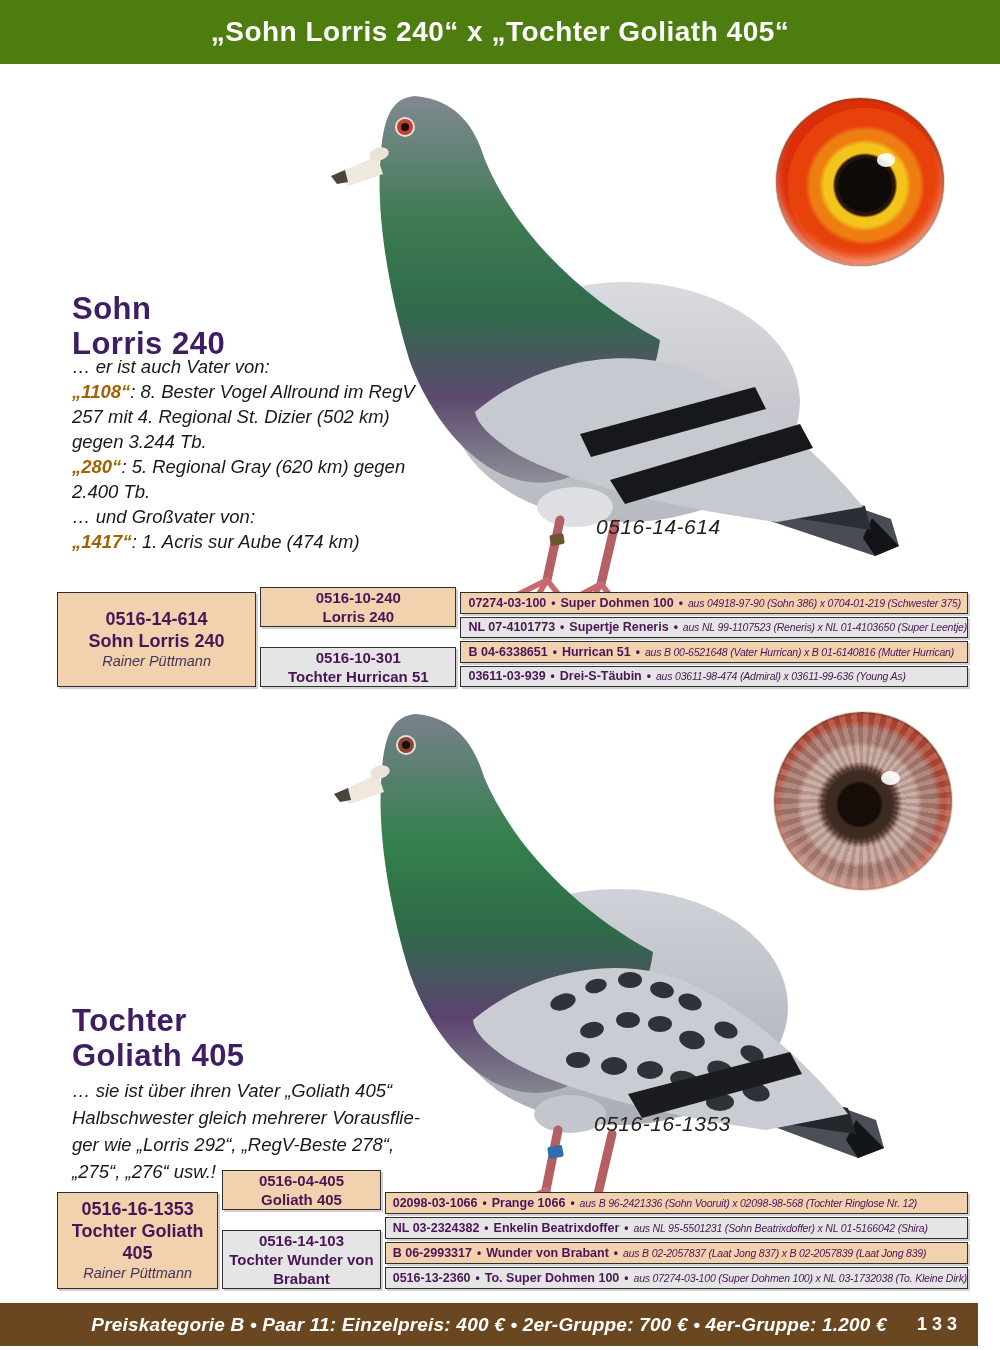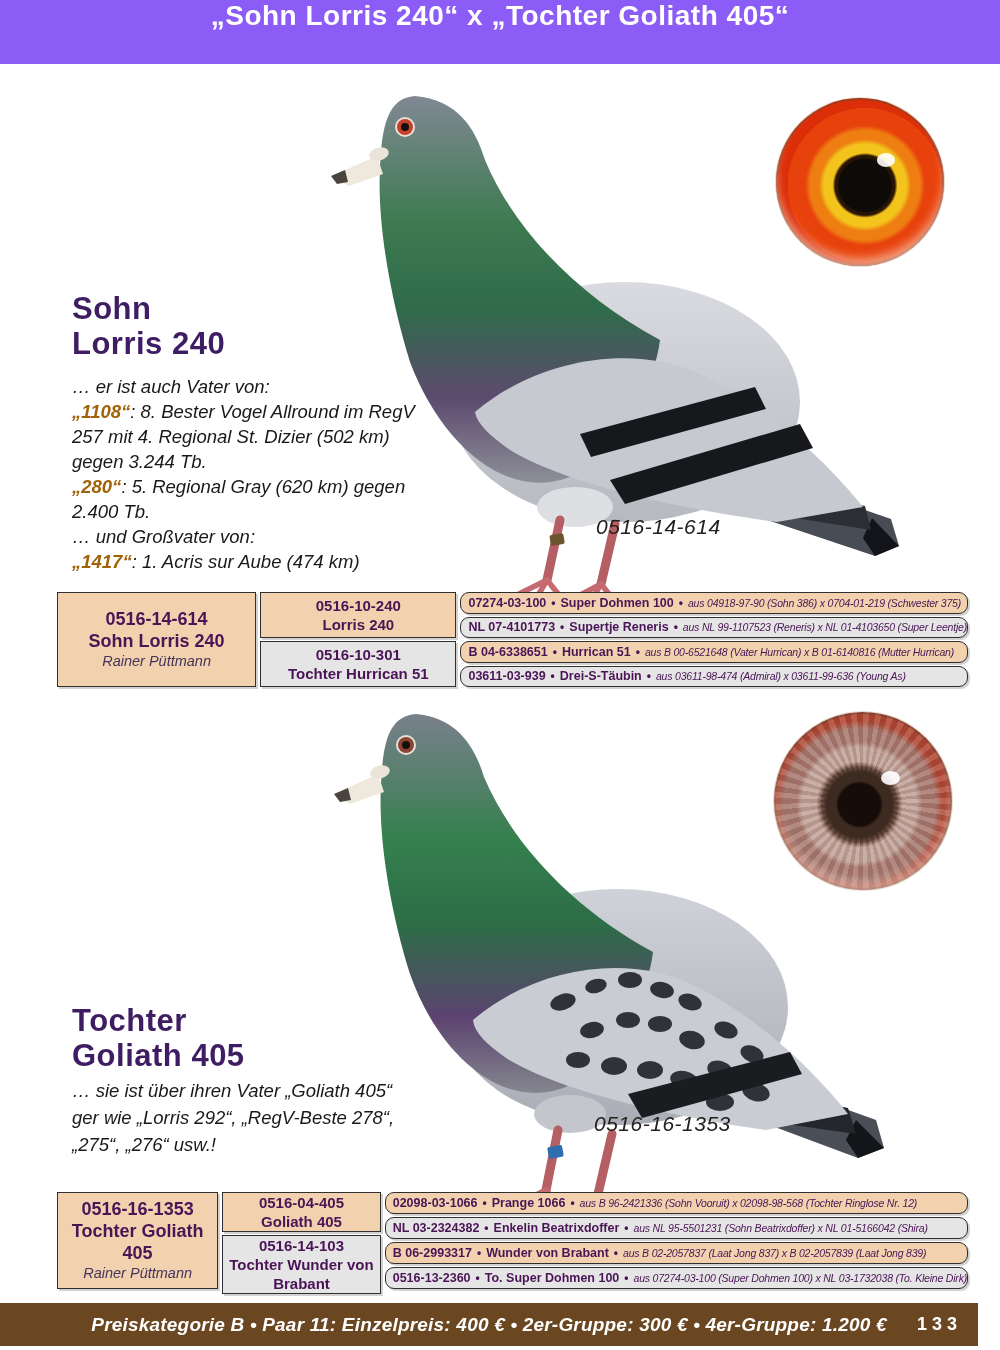"„Sohn Lorris 240“ x „Tochter" .topbar { align-items: none -> center; background: #8b5cf6 -> #4d7c0f }
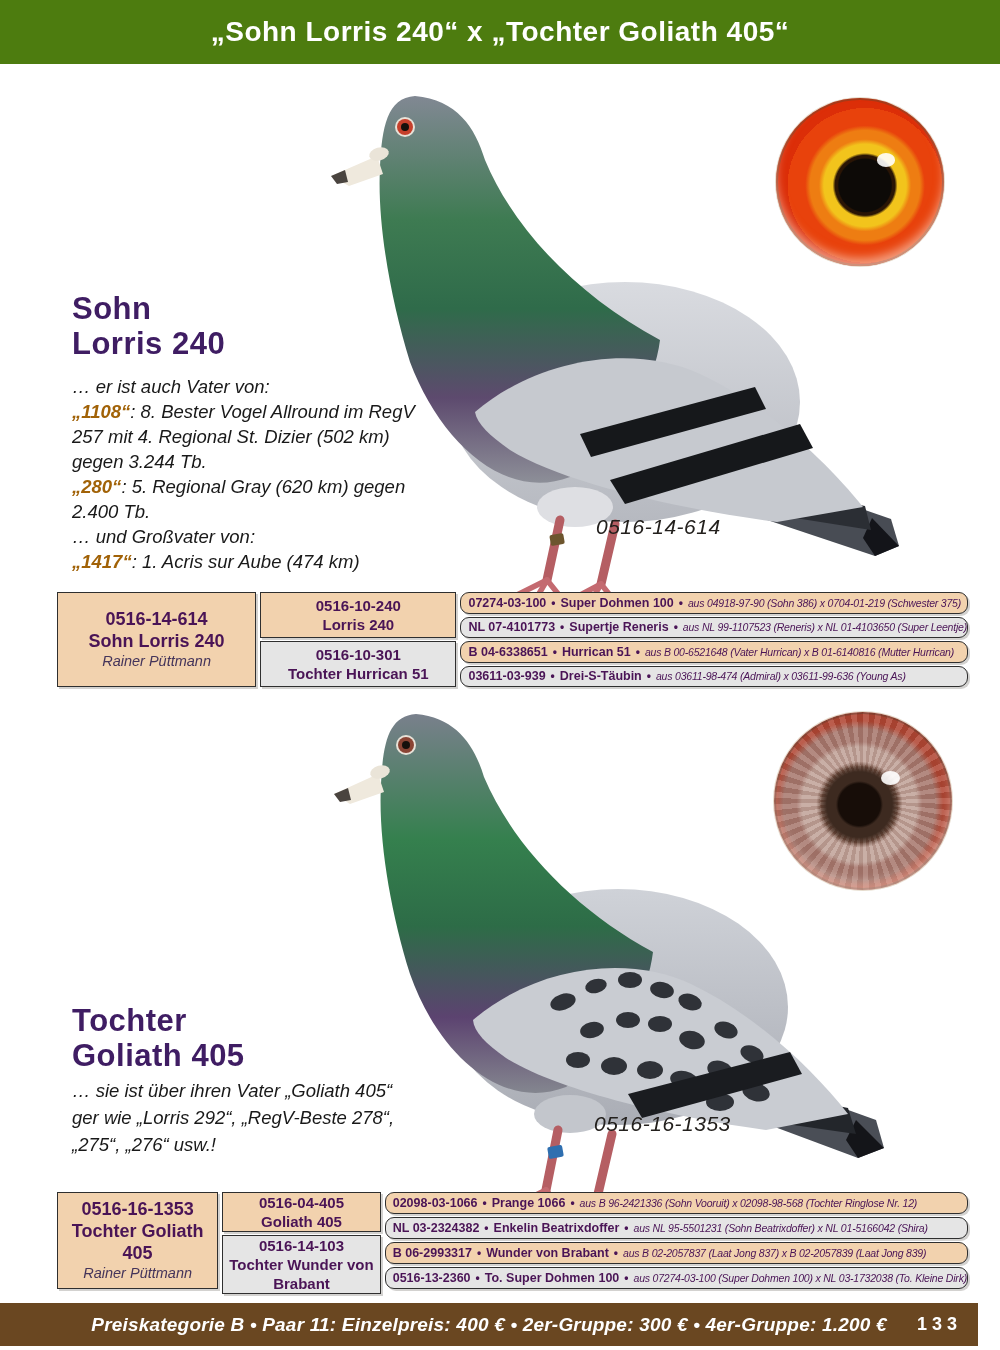"… er ist auch Vater" div.desc { top: 374px -> 354px }
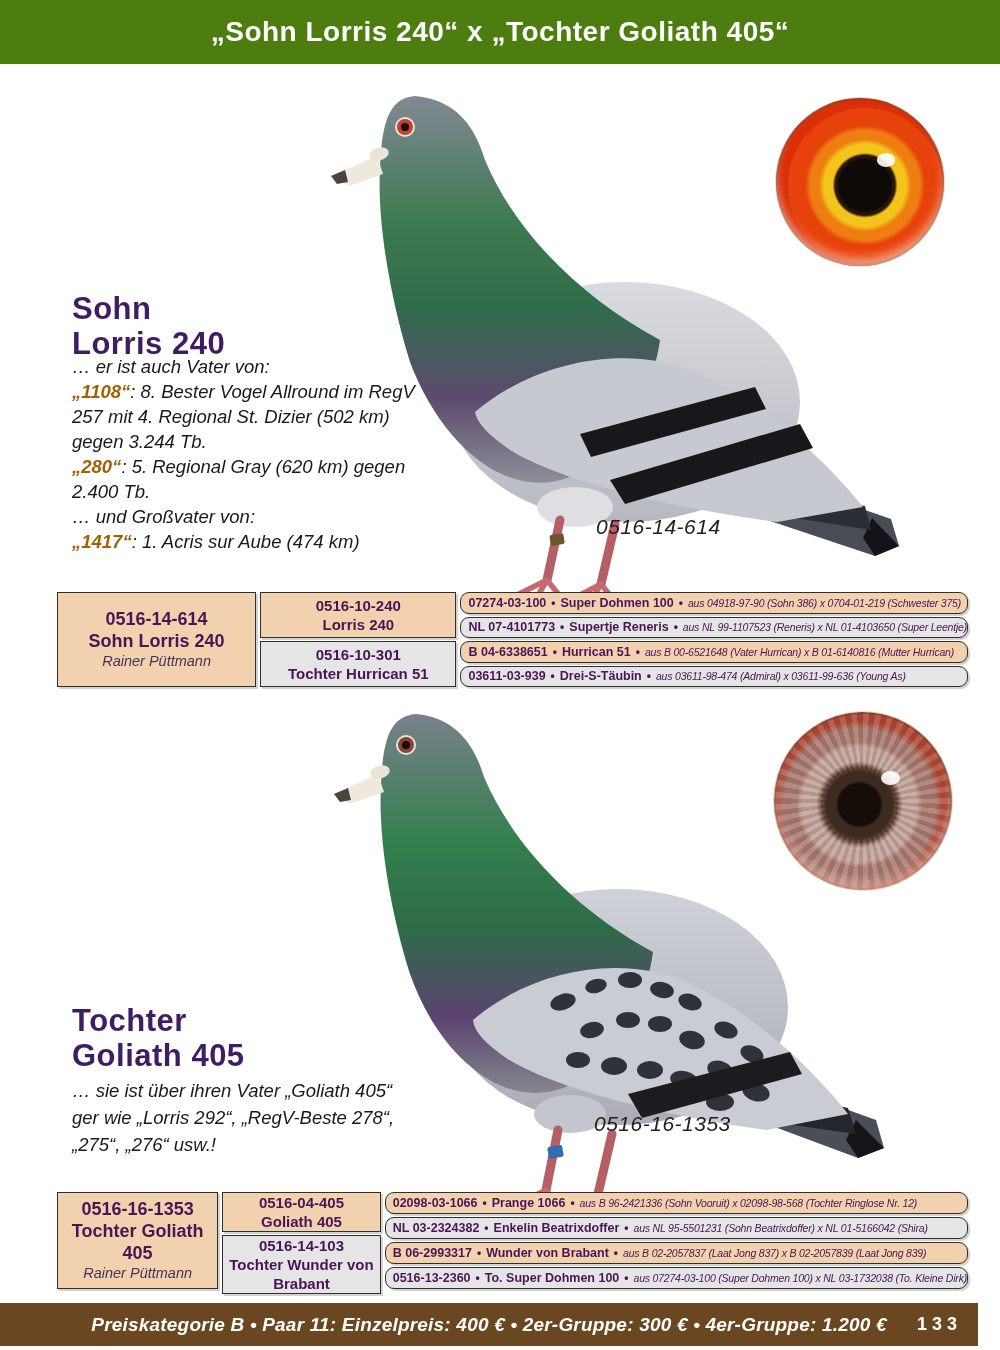"0516-10-240" .parents { gap: 3px -> 20px; justify-content: none -> flex-end }
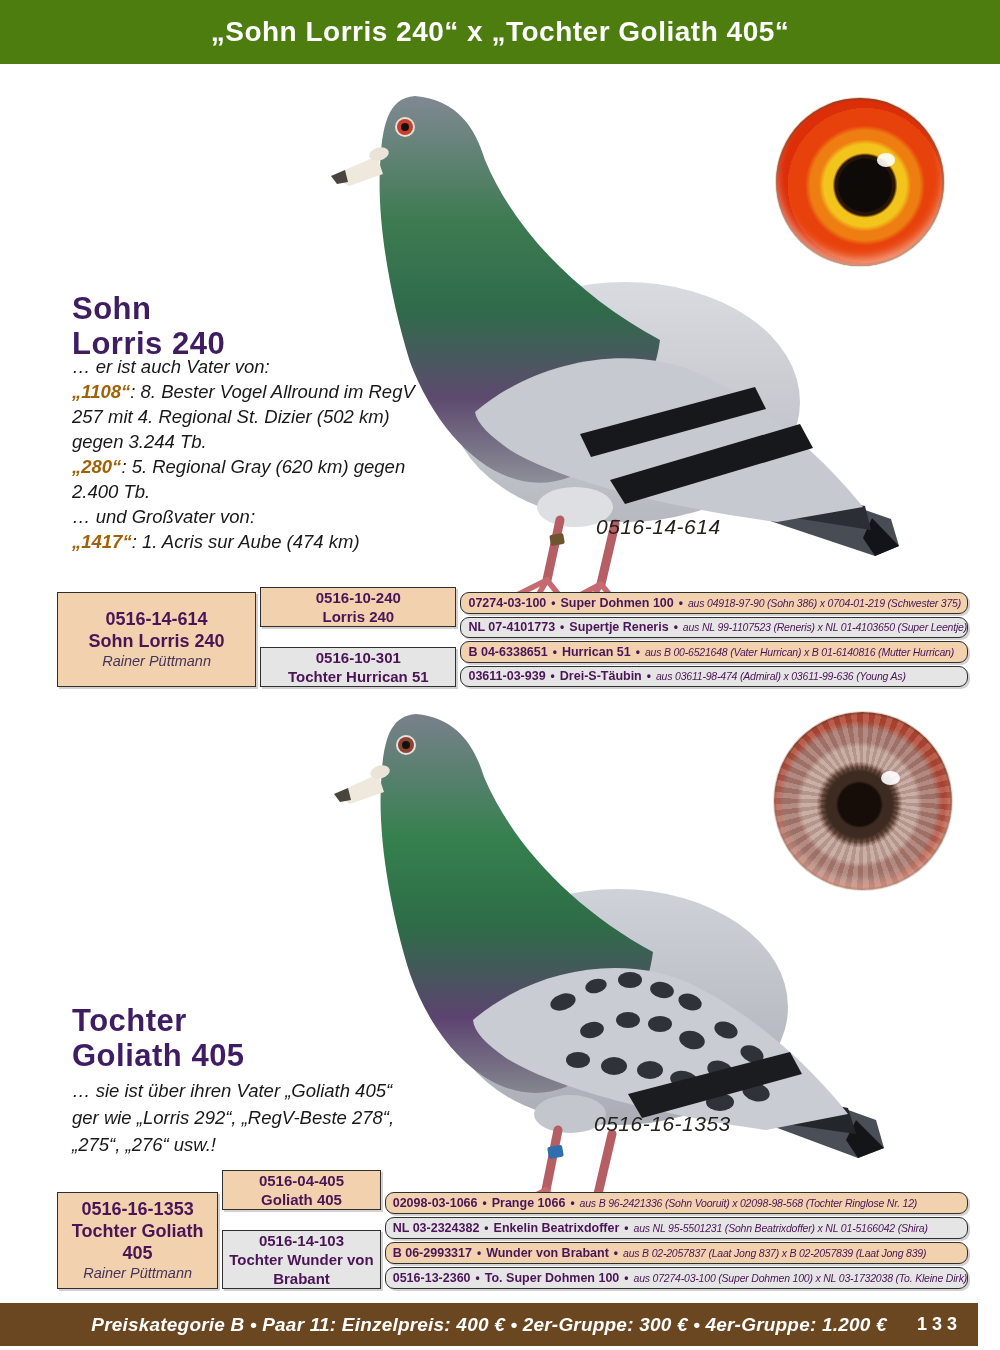"07274-03-100" .gp-row { border-radius: 9px -> none }
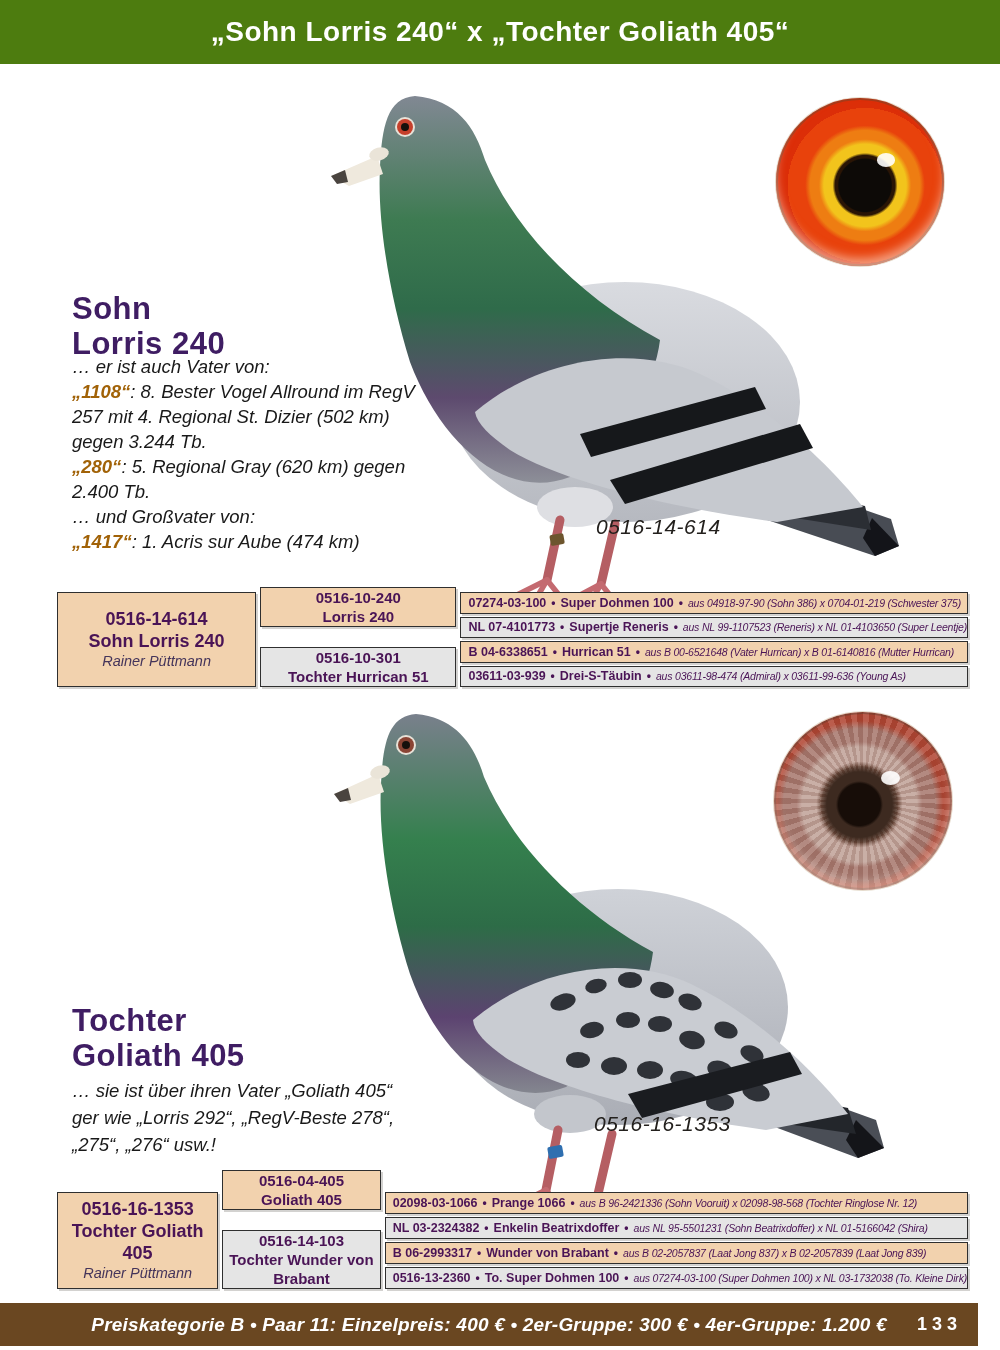"Halbschwester gleich mehrerer" div.desc-line { html: none -> <div><span></span><span>Halbschwester gleich mehrerer Vorausflie-</span></div> }
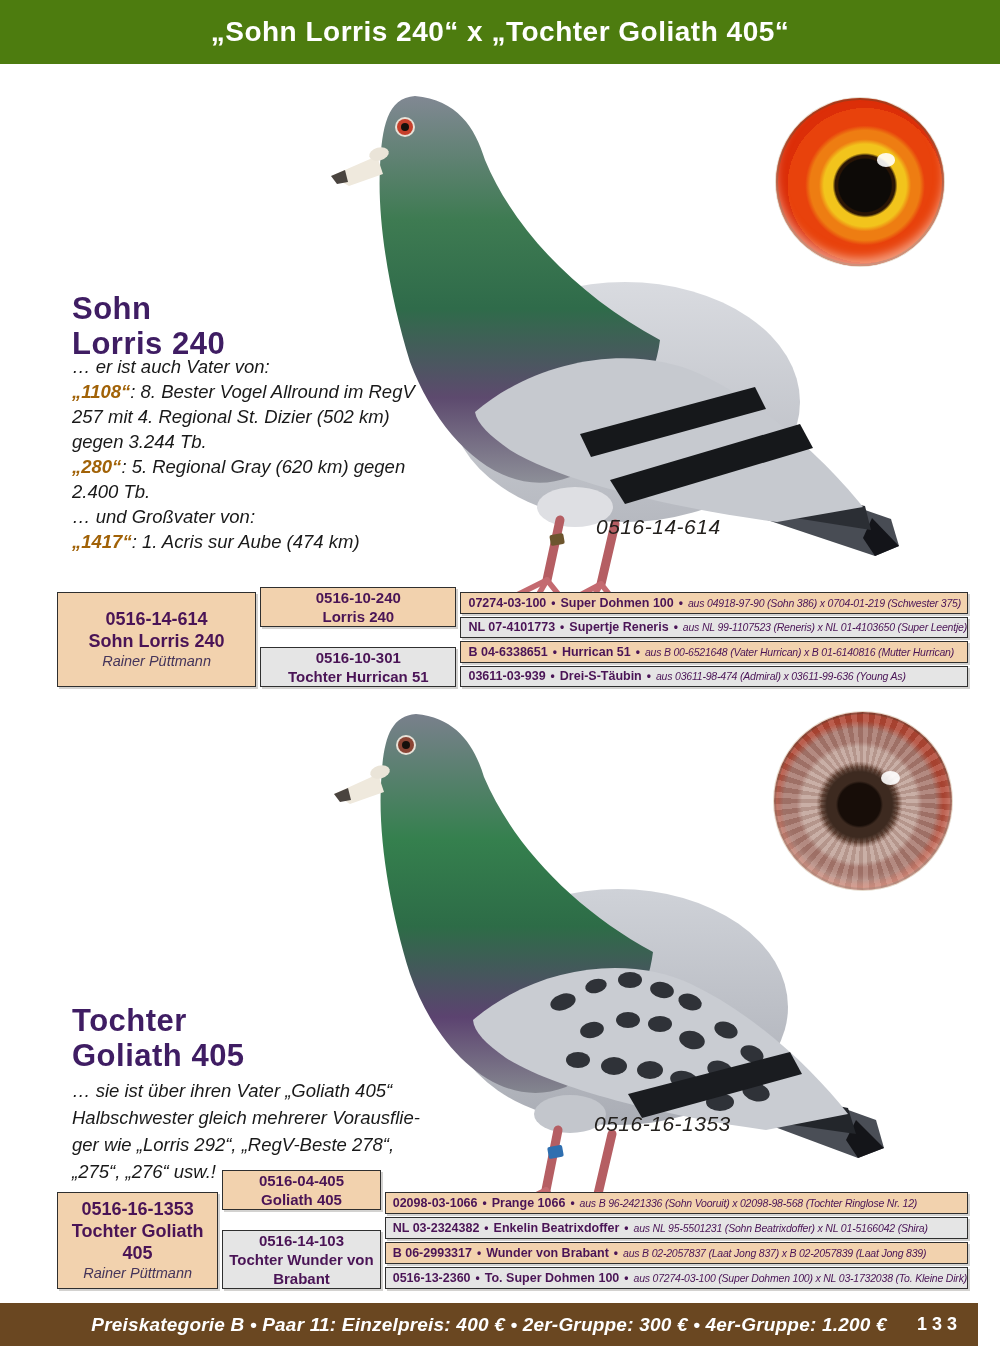"Preiskategorie B • Paar 11:" span.price { text: 300 -> 700 }
